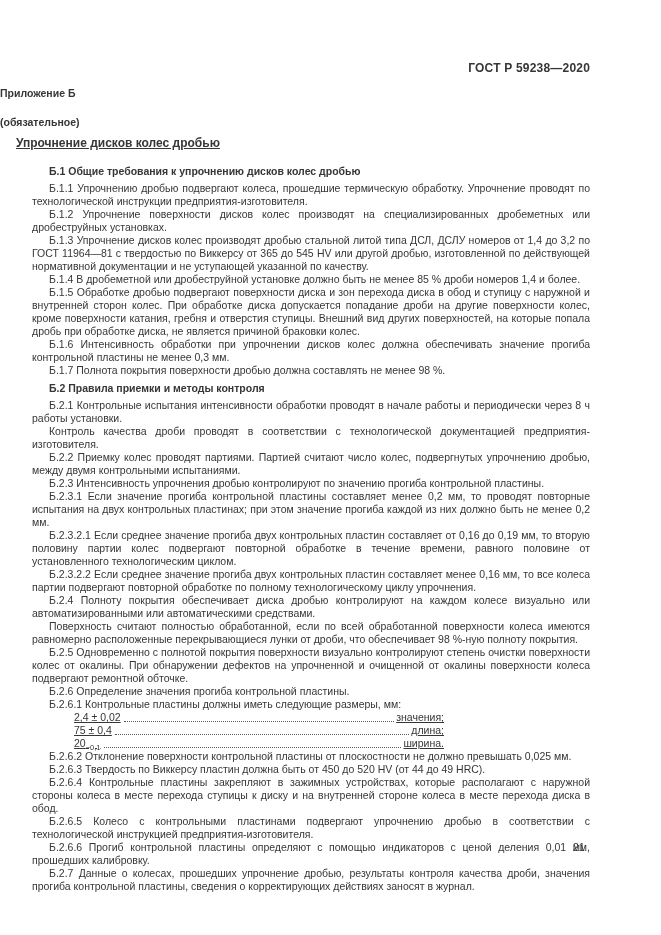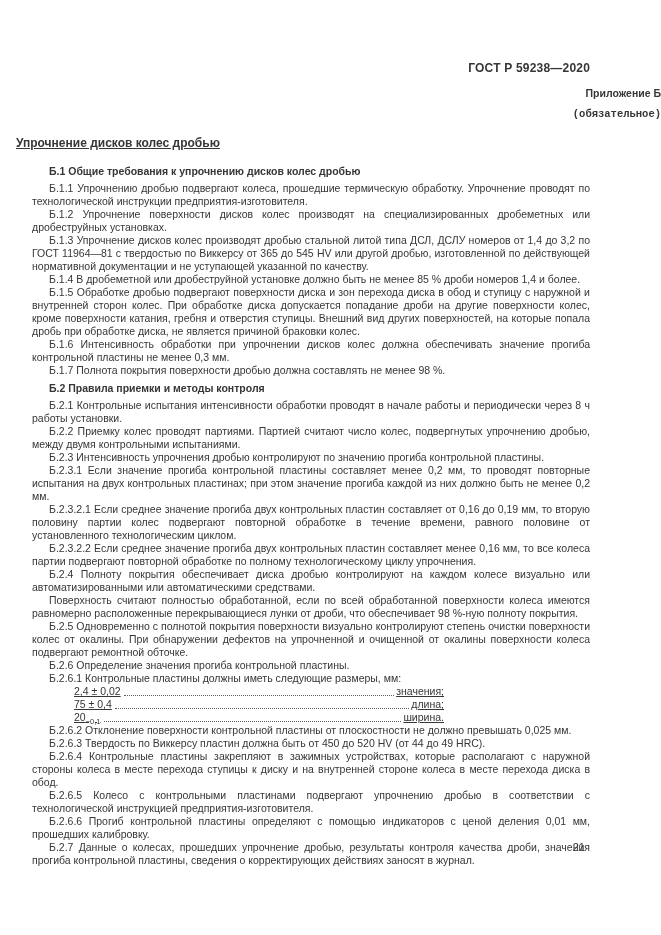"Приложение Б" .appendix-label { text-align: right -> left }
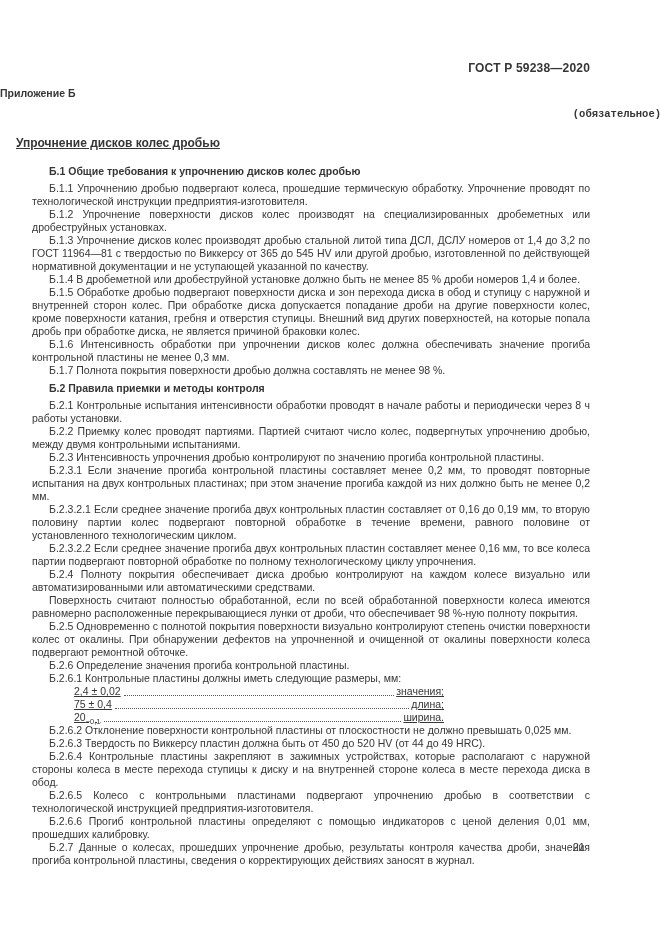"(обязательное)" .appendix-kind { font-family: Liberation Mono, monospace -> none; text-align: right -> left; top: 108px -> 116px }
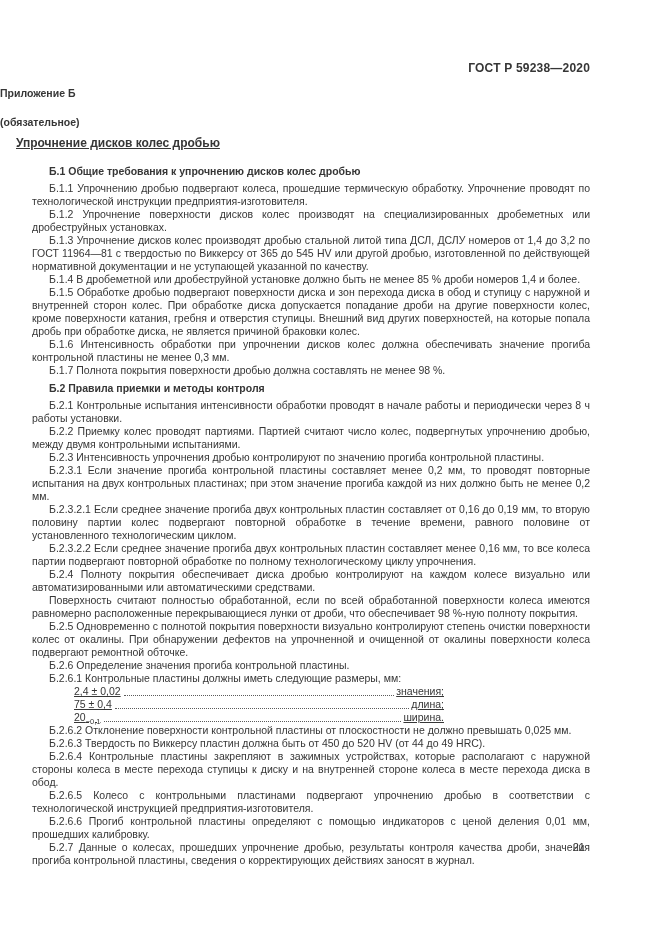"Контроль качества дроби проводят в" div.para { html: none -> <div>Контроль качества дроби проводят в соответствии с технологической документацией предприятия-изготовителя.</div> }
